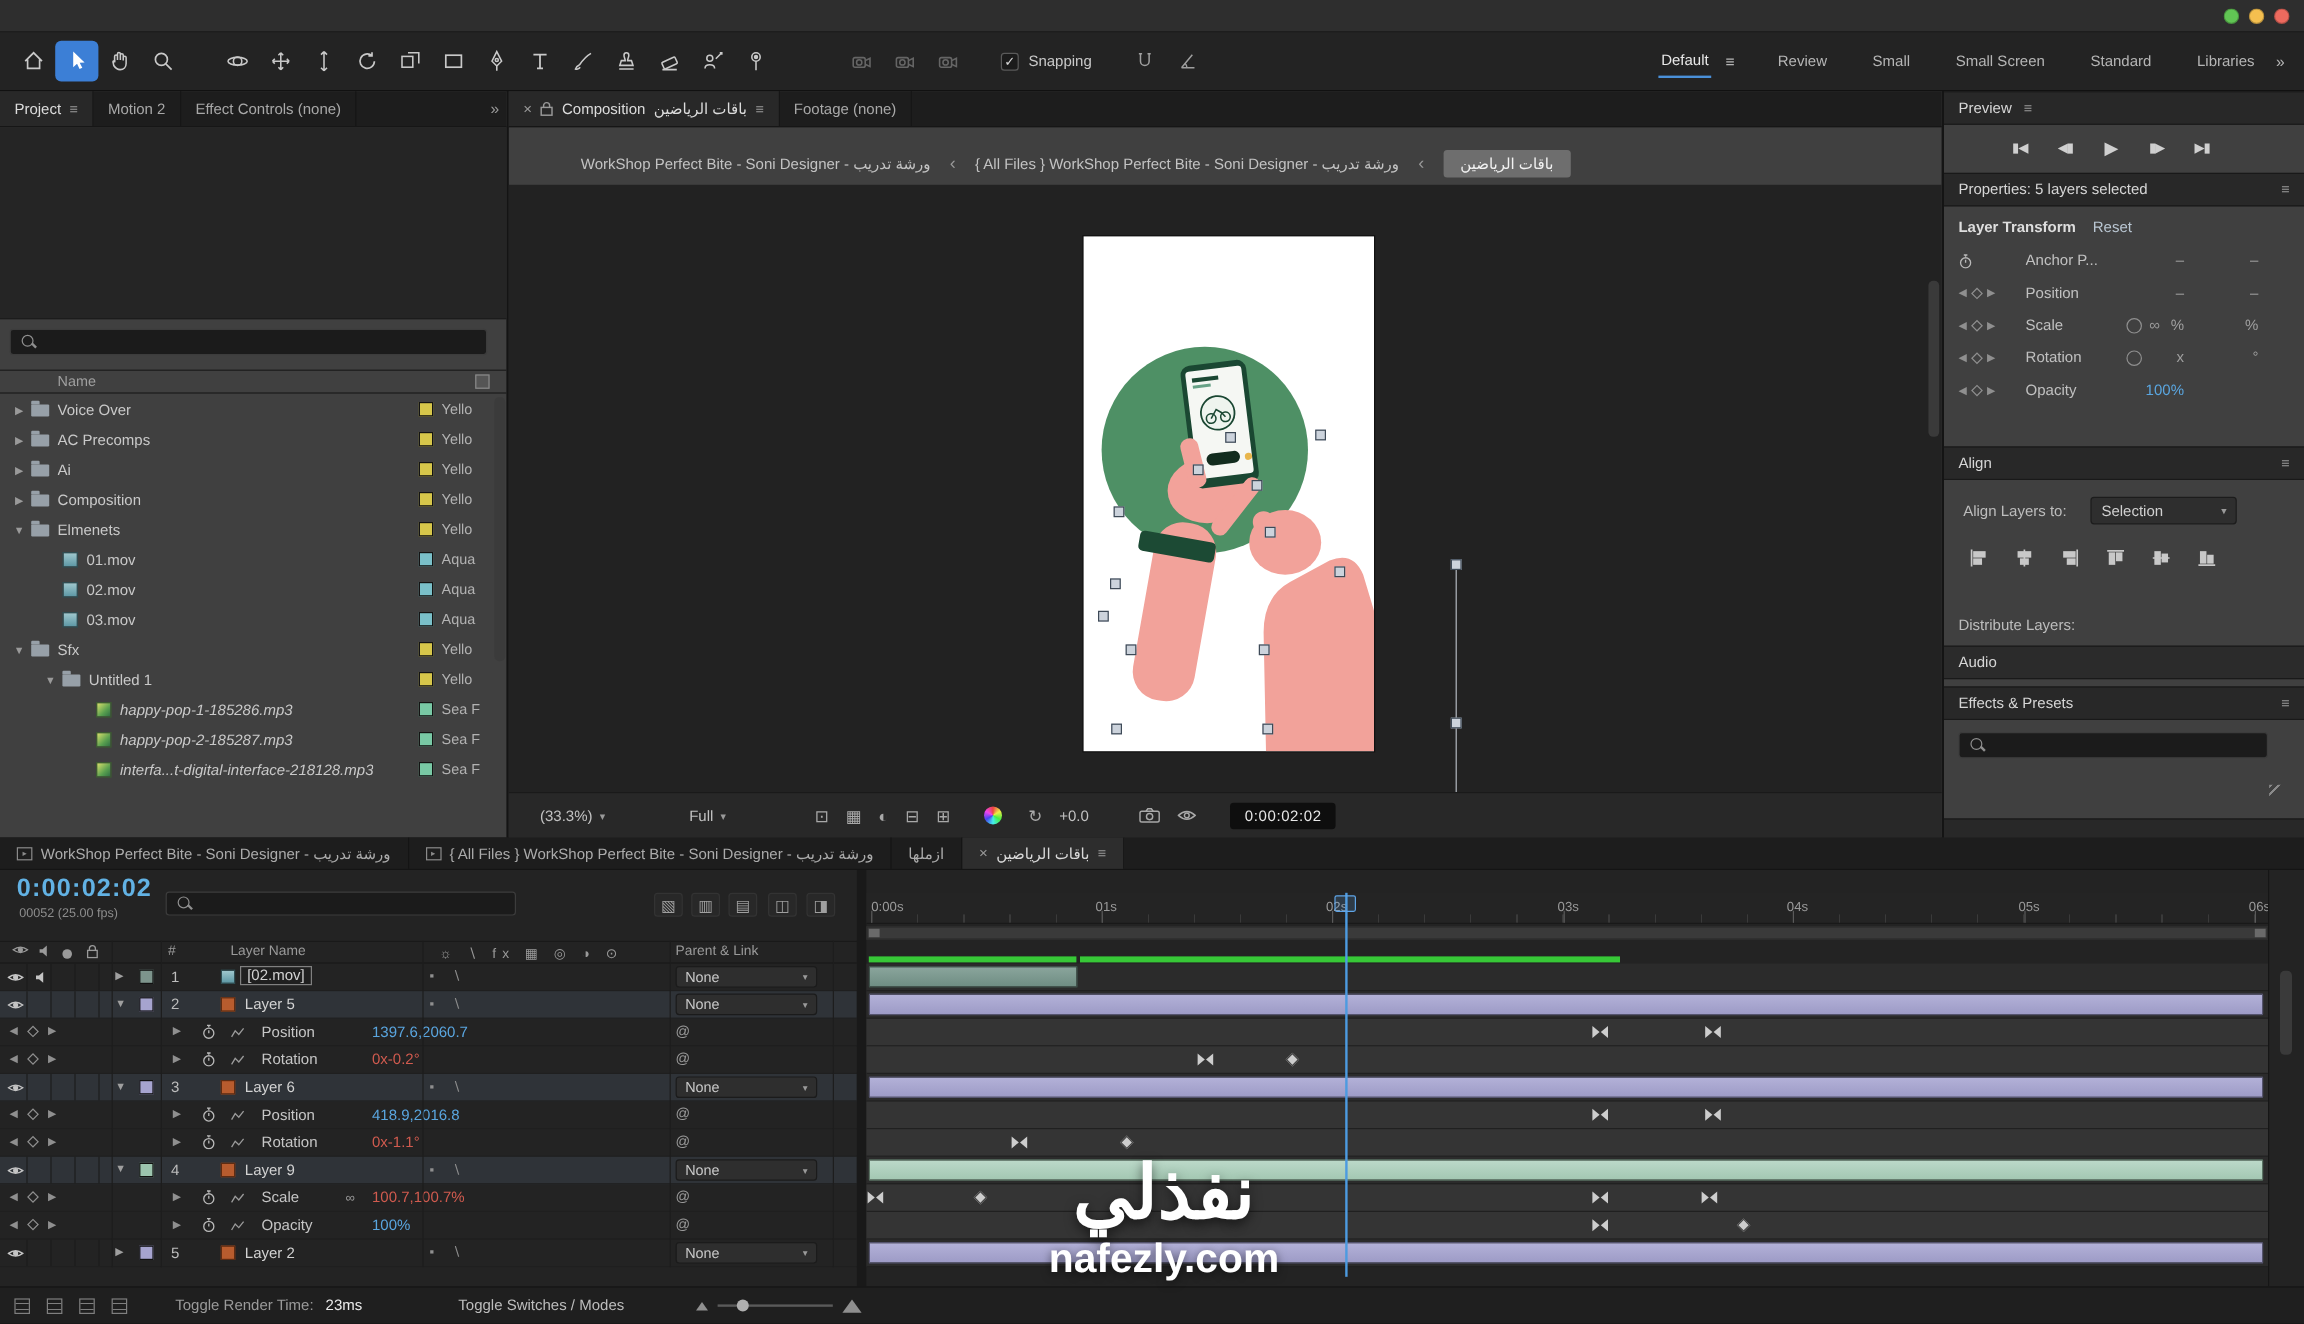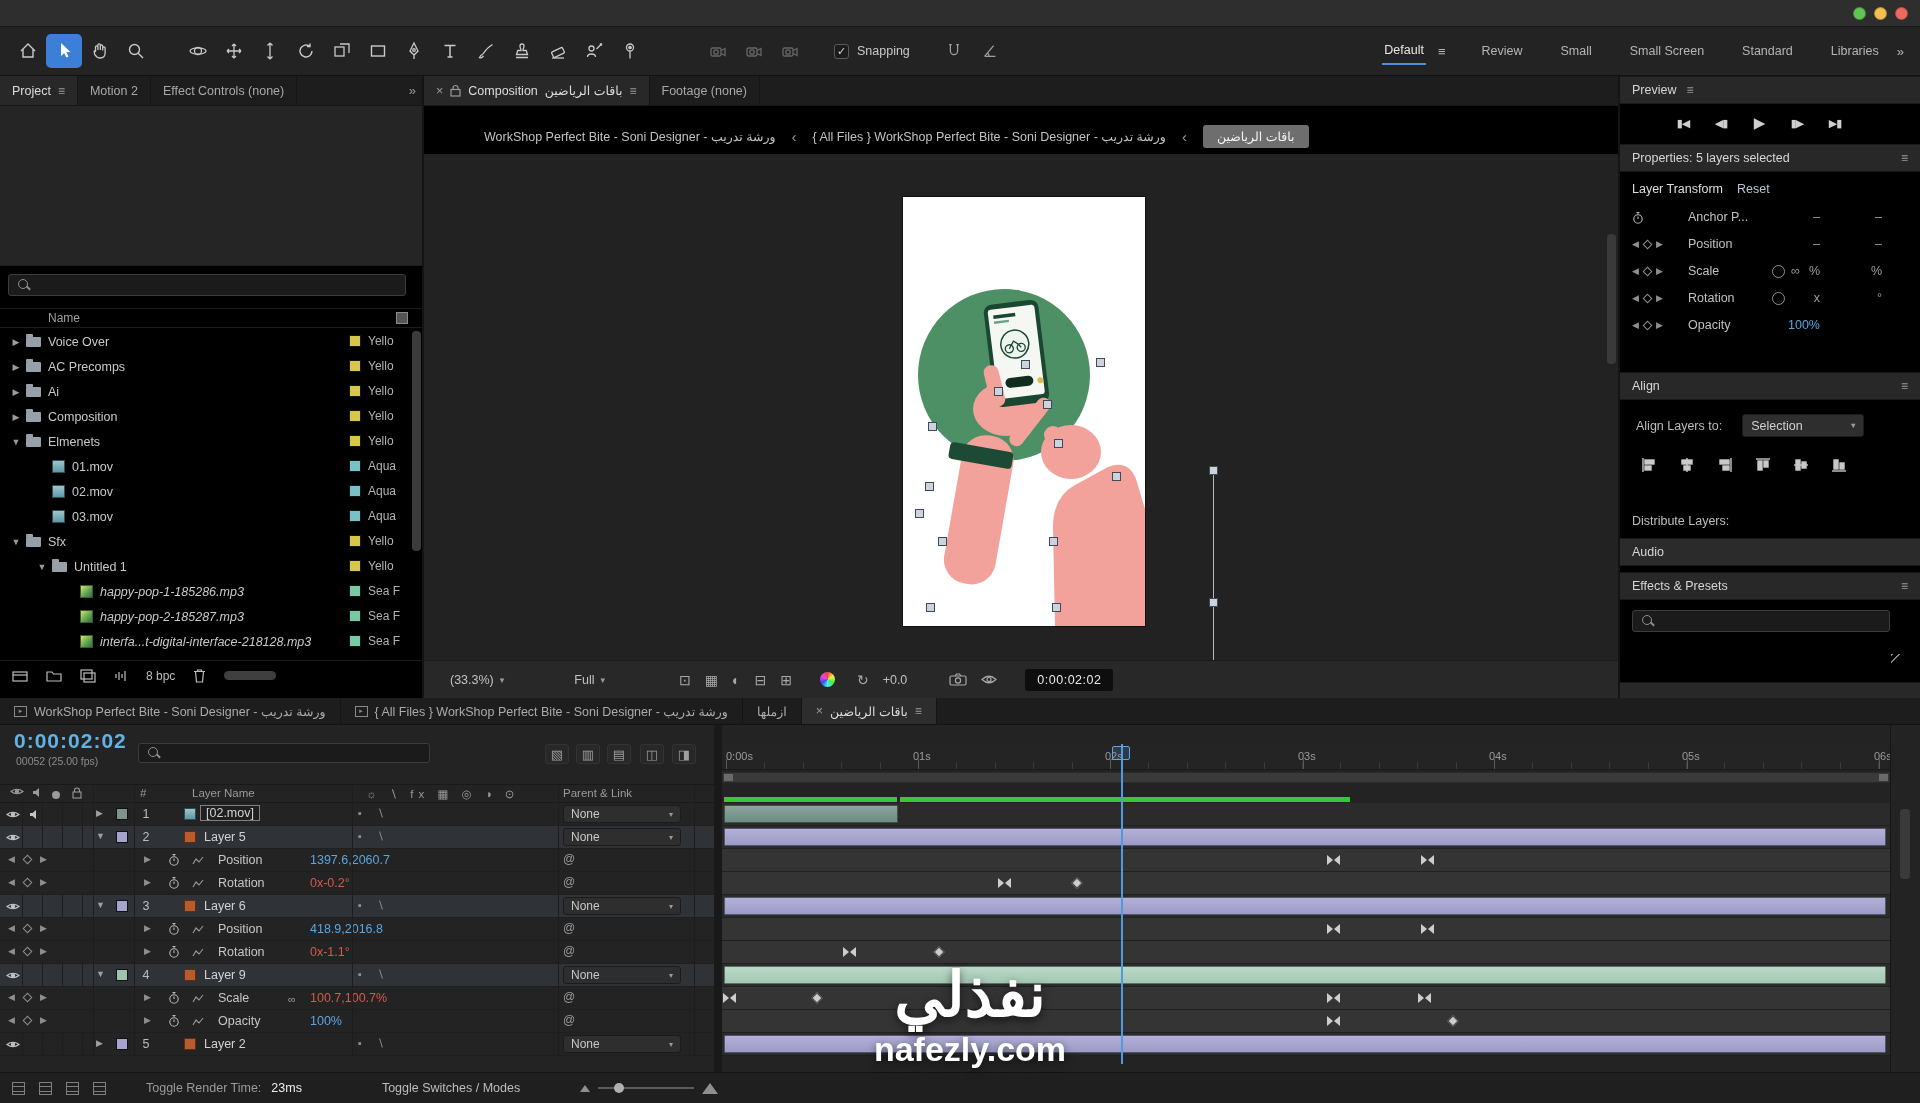"Project" .panel { background: #000000 -> #404040 }
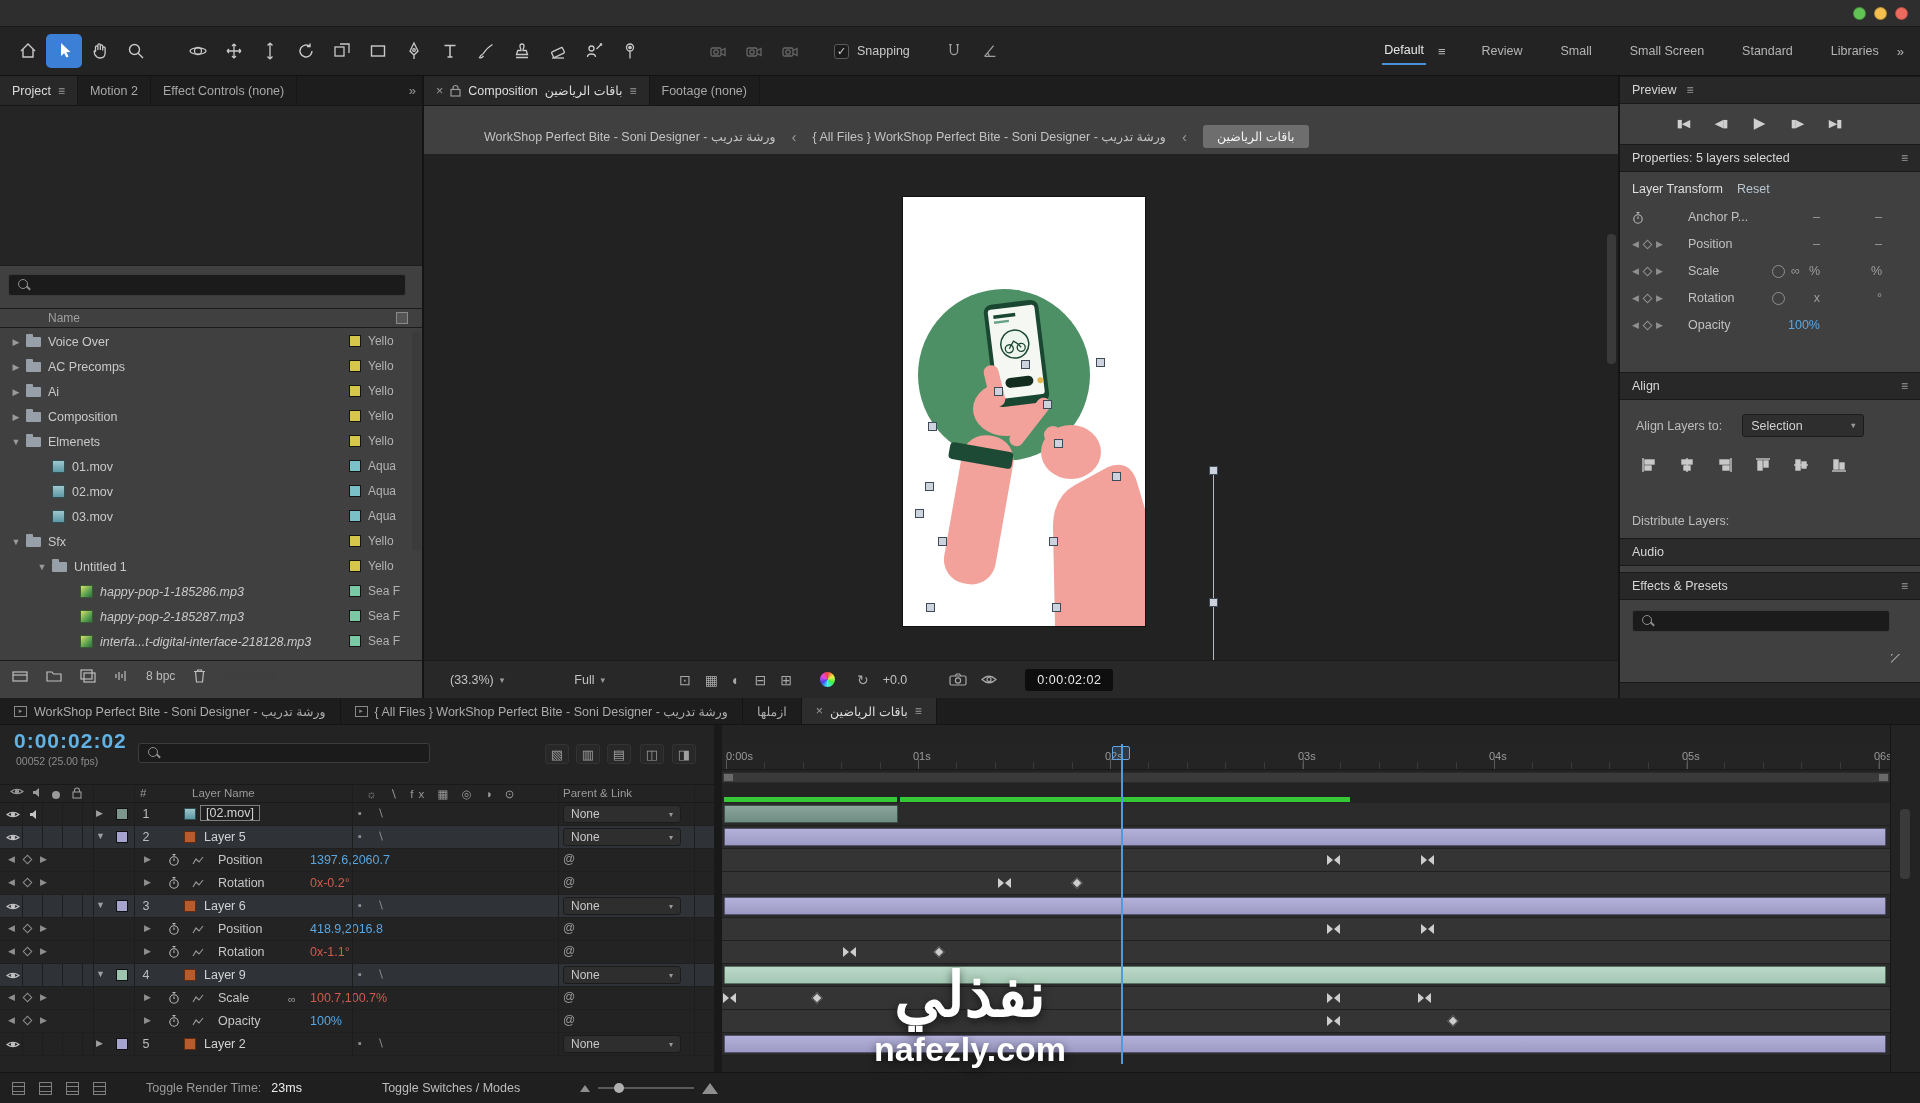"Layer Transform" span { font-weight: normal -> bold }
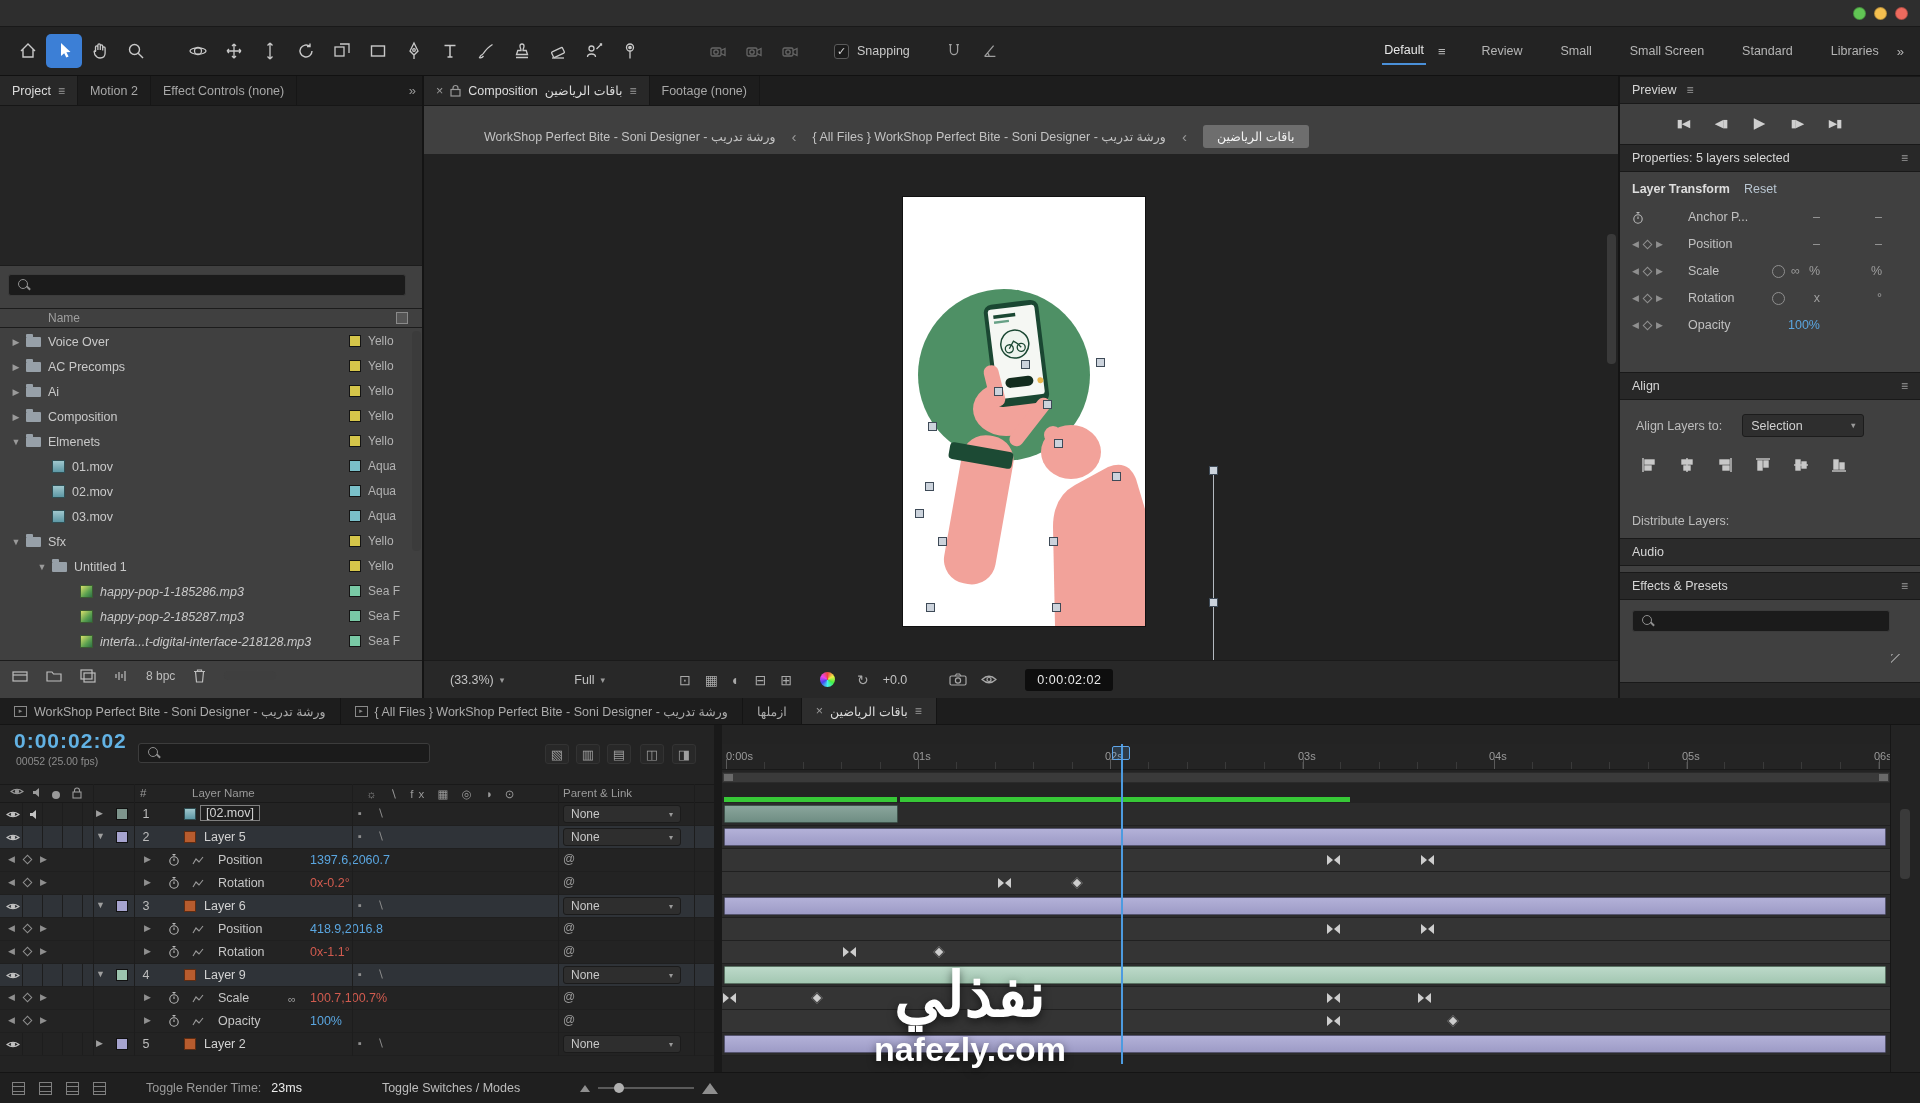"8 bpc" div.bbar { html: <div> <svg> <rect></rect> <path></path> </svg> <svg> <path></path> </svg> <svg> <rect></rect> <rect></rect> </svg> <svg> <path></path> </svg> <span>8 bpc</span> <svg> <path></path> </svg> <span></span> </div> -> none }
